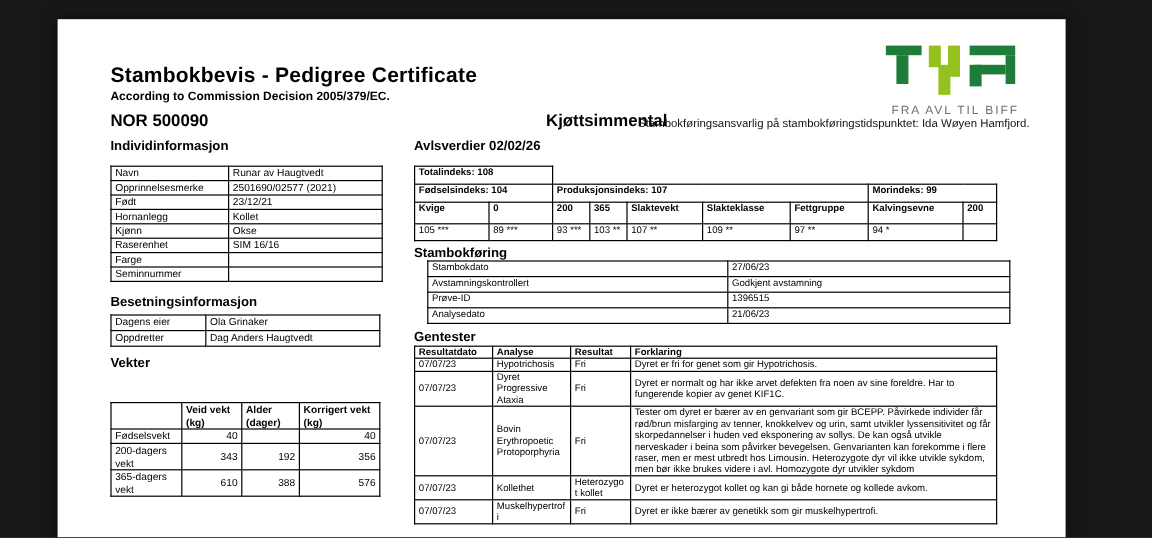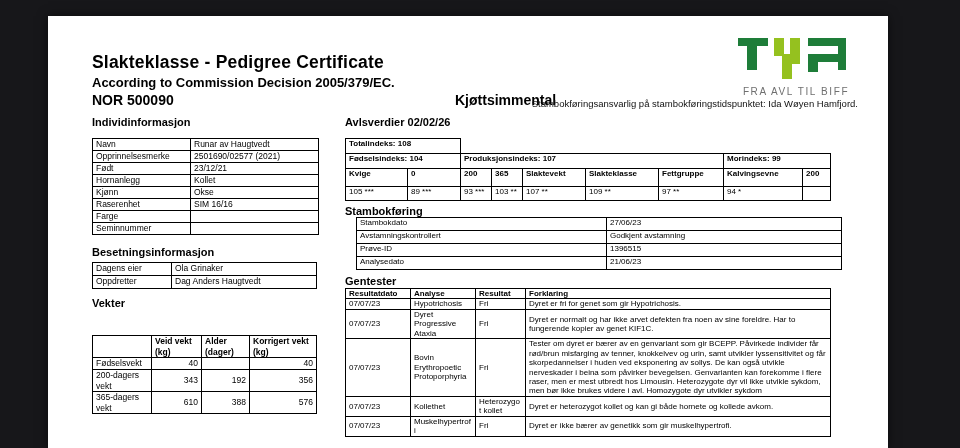"Slakteklasse - Pedigree Certificate" div.abs { text: Slakteklasse -> Stambokbevis }
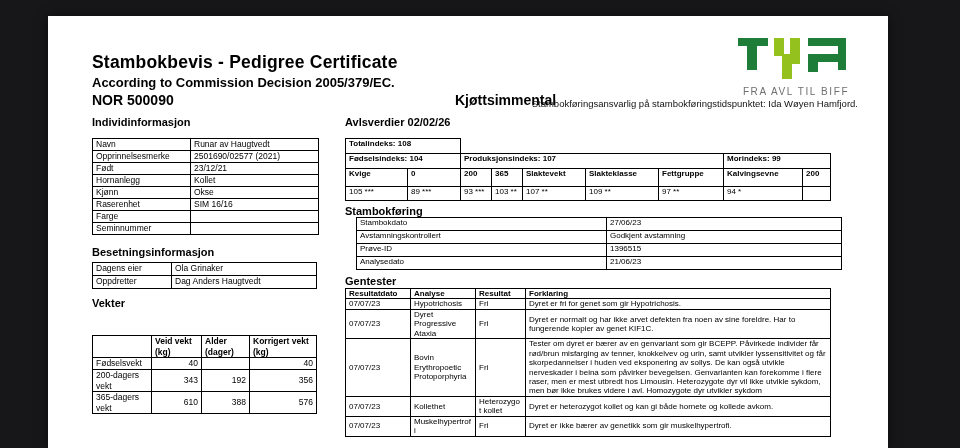"According to Commission Decision" .subtitle { font-size: 13px -> 10px }
